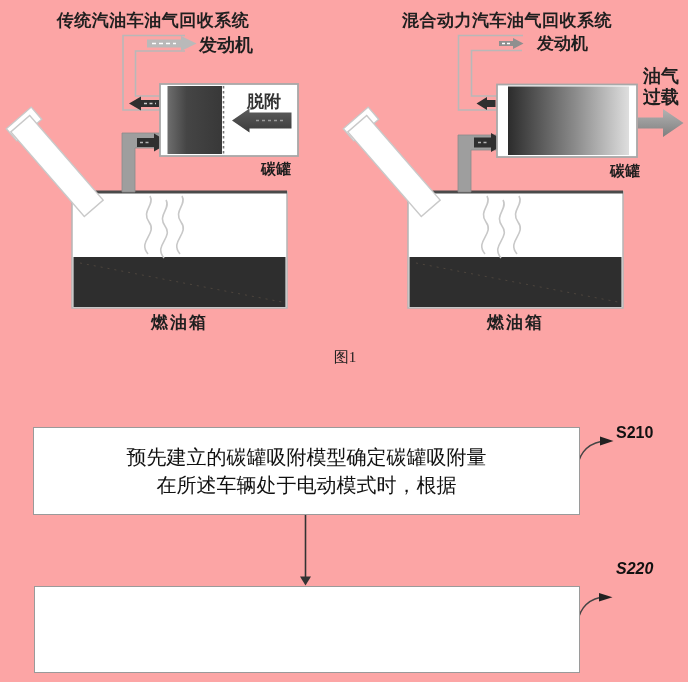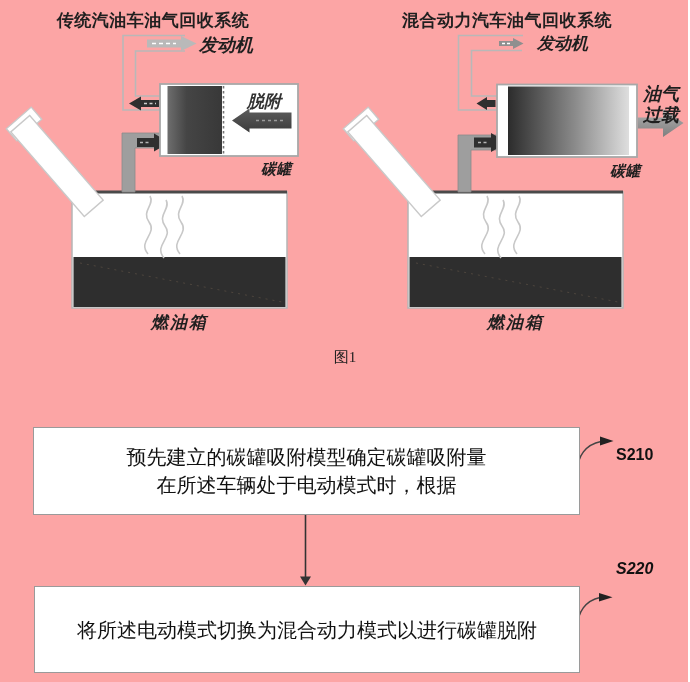"发动机" .b { font-style: italic -> none }
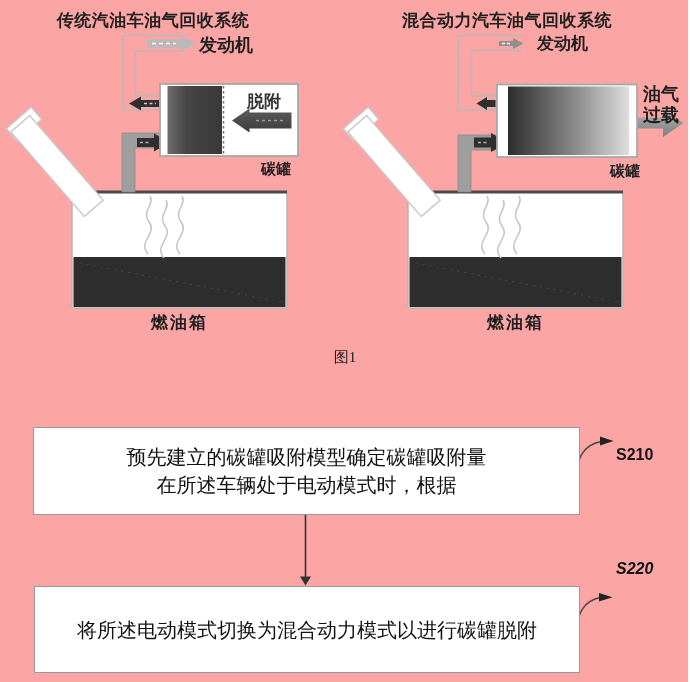"油气" div.lbl { margin-top: 18px -> none }
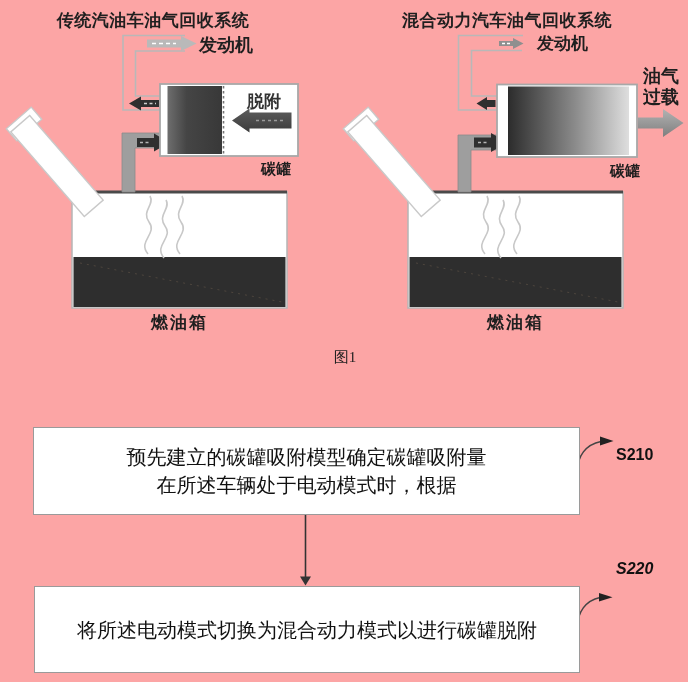"S210" div.lbl { top: 446px -> 424px }
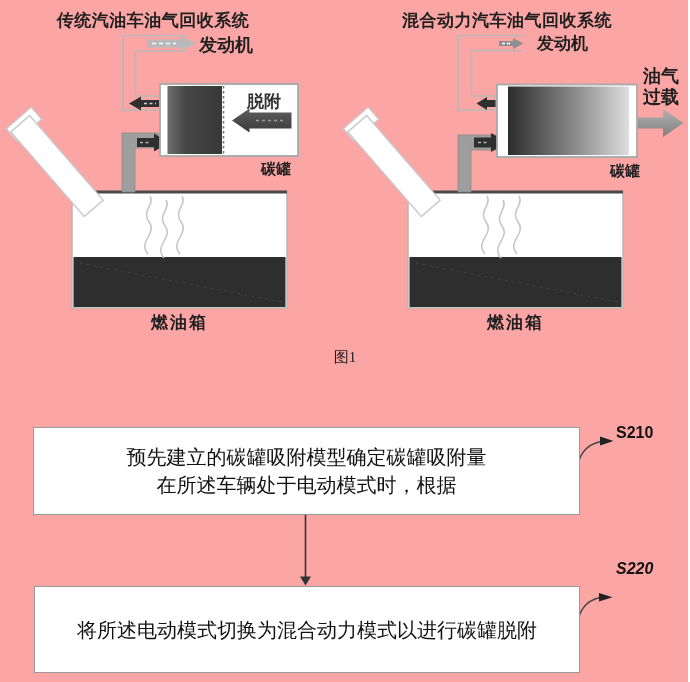"将所述电动模式切换为混合动力模式以进行碳罐脱附" div { html: <div>将所述电动模式切换为混合动力模式以进行碳罐脱附</div> -> none }
